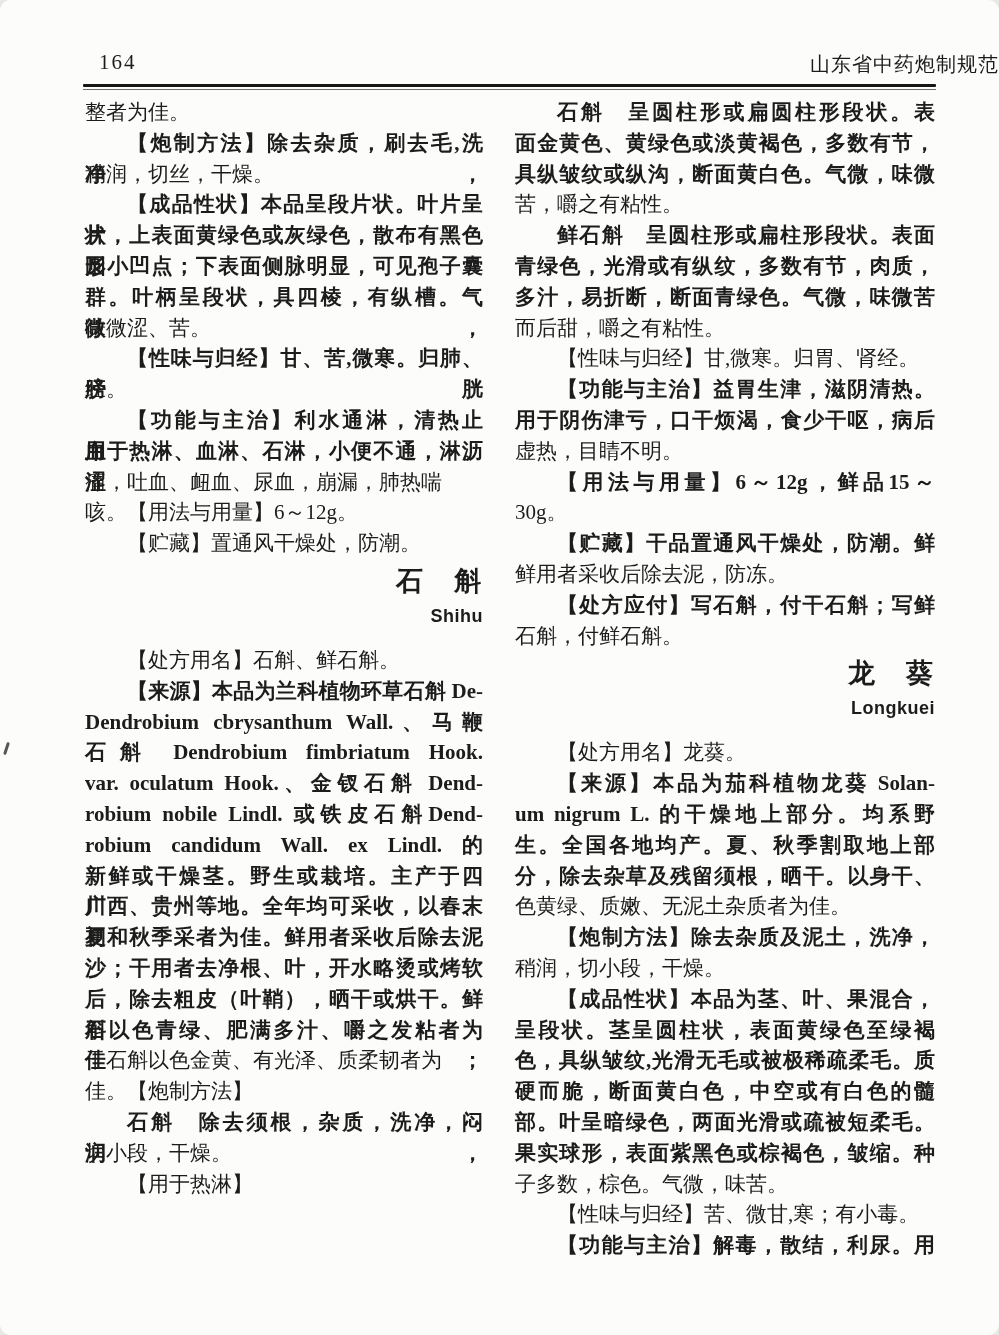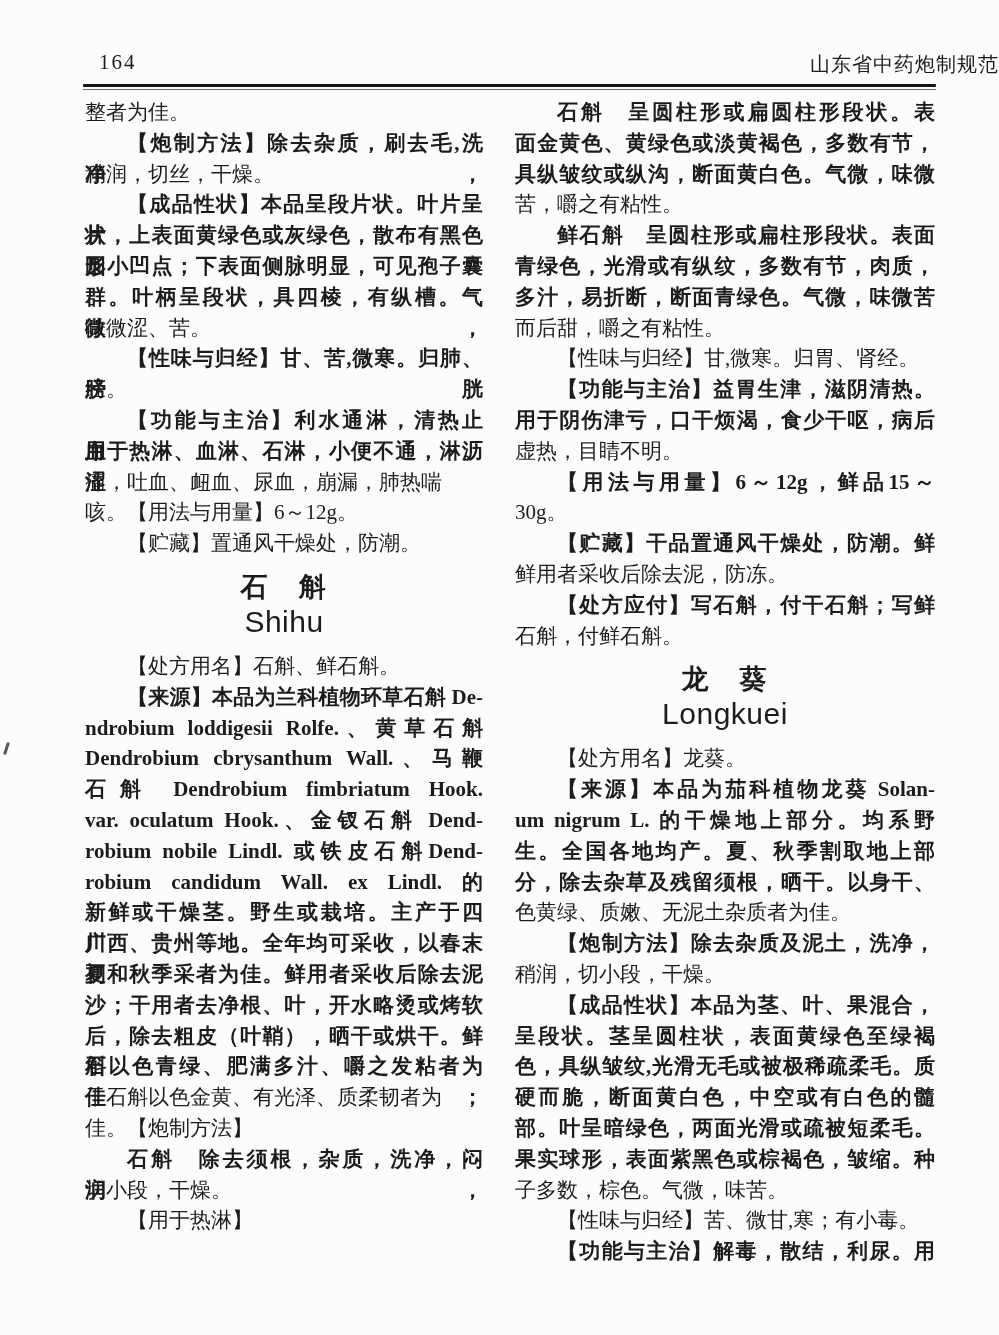"164" .page { border-radius: none -> 11px }
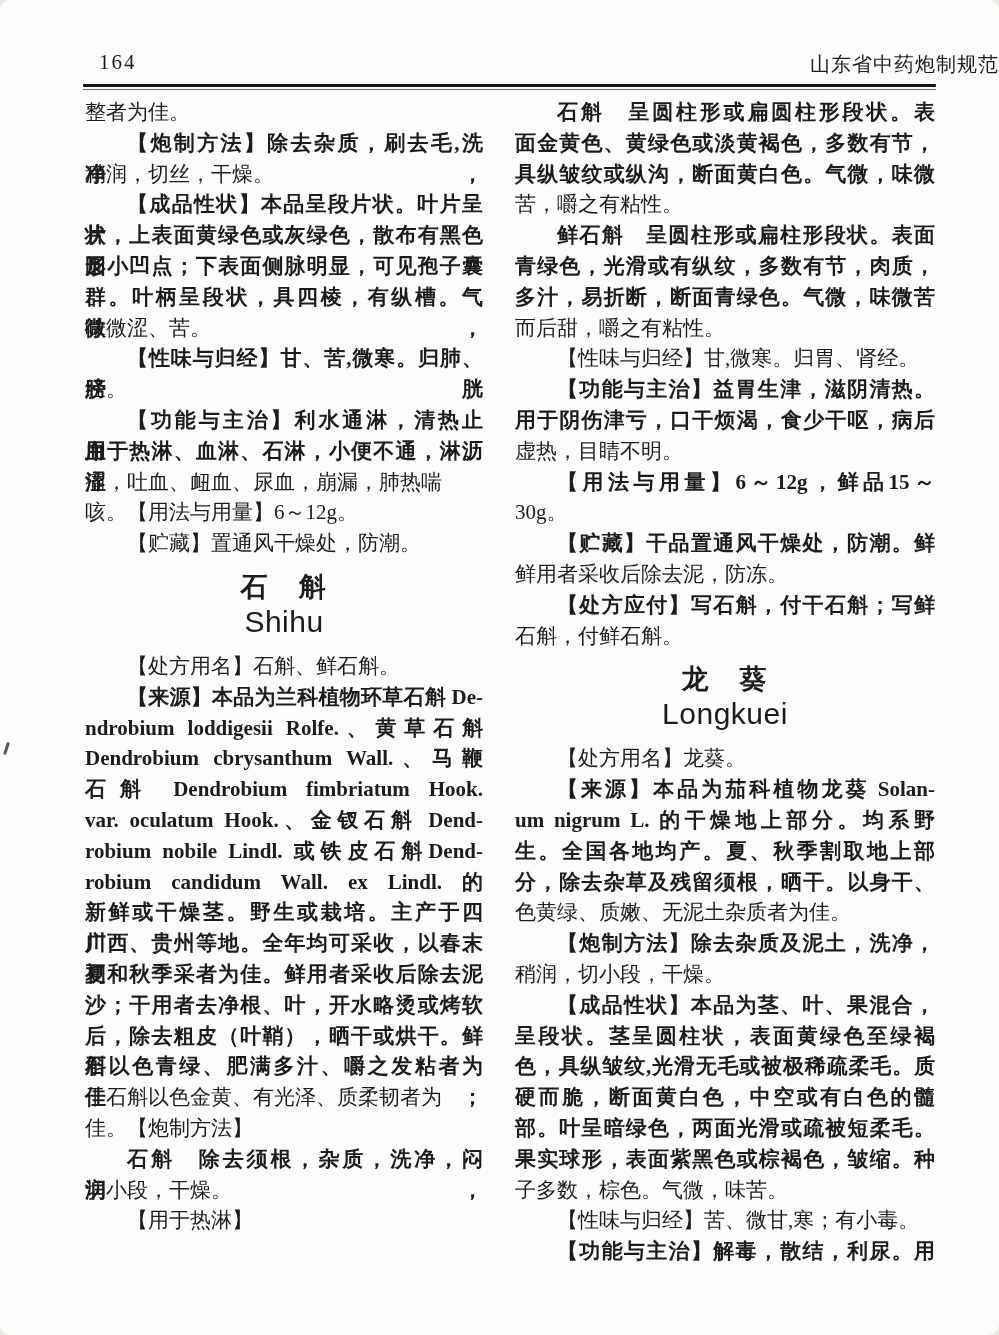"石 斛" .entry-heading { margin-top: 10px -> 4px; text-align: center -> right }
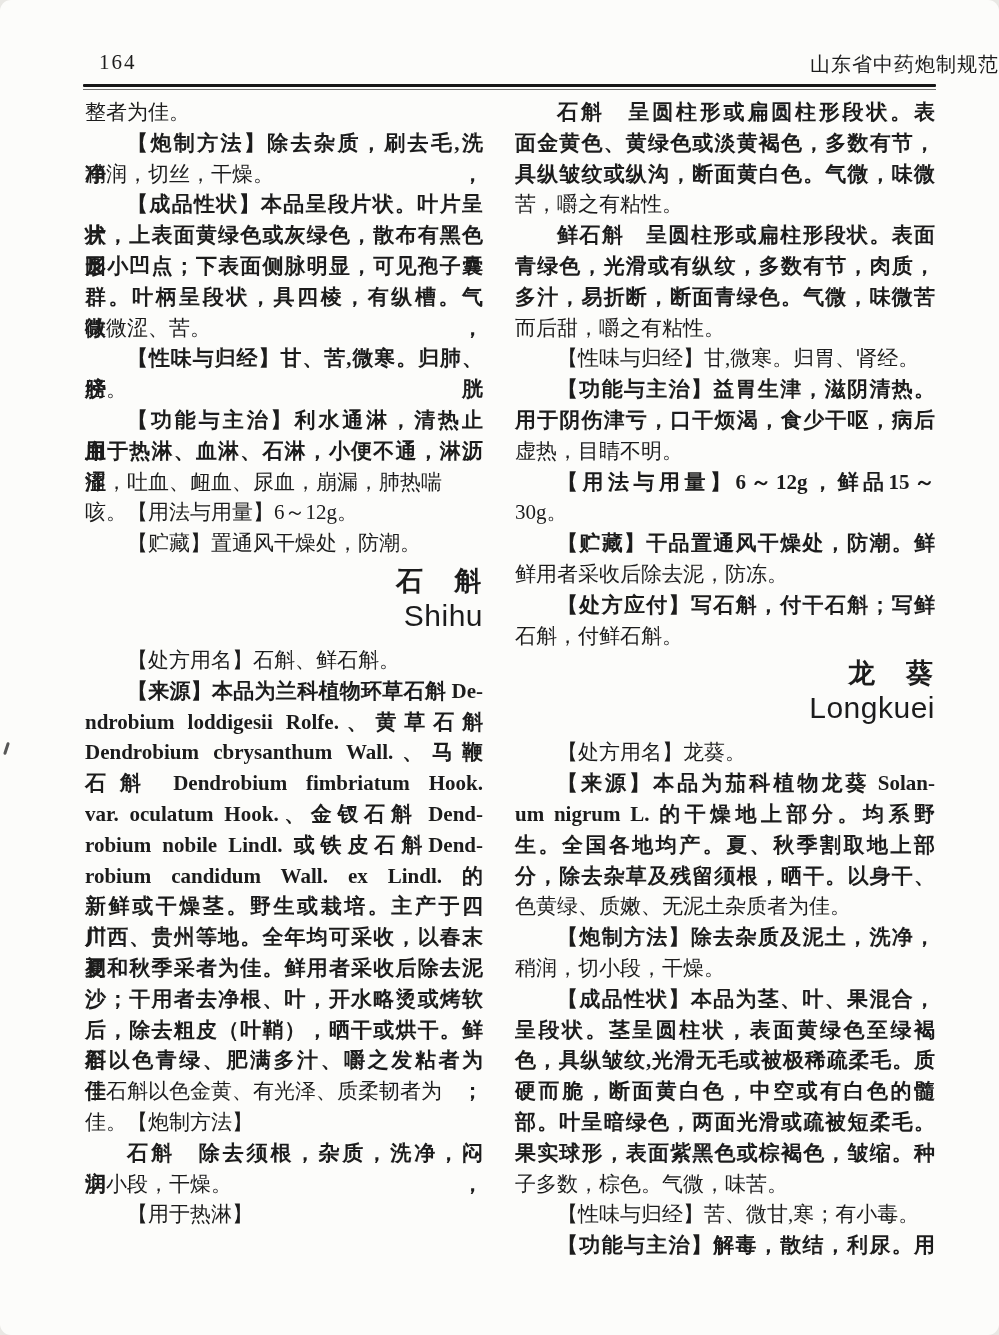"Shihu" .entry-py { font-size: 30px -> 18px; font-weight: normal -> bold }
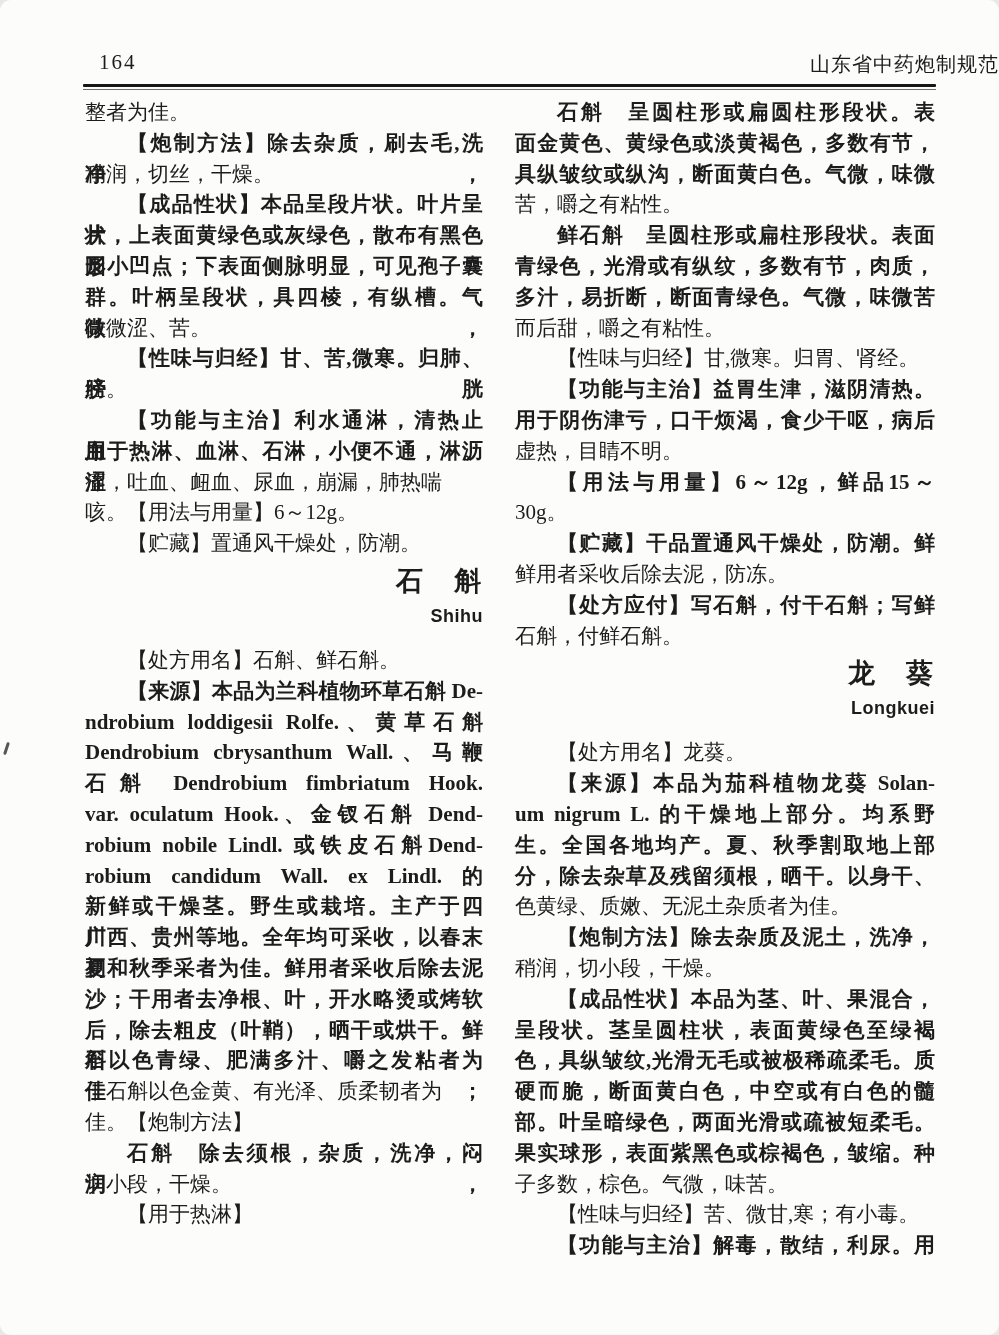"ndrobium loddigesii Rolfe.、黄草石斛" div.line { html: <div>ndrobium loddigesii Rolfe.、黄草石斛</div> -> none }
